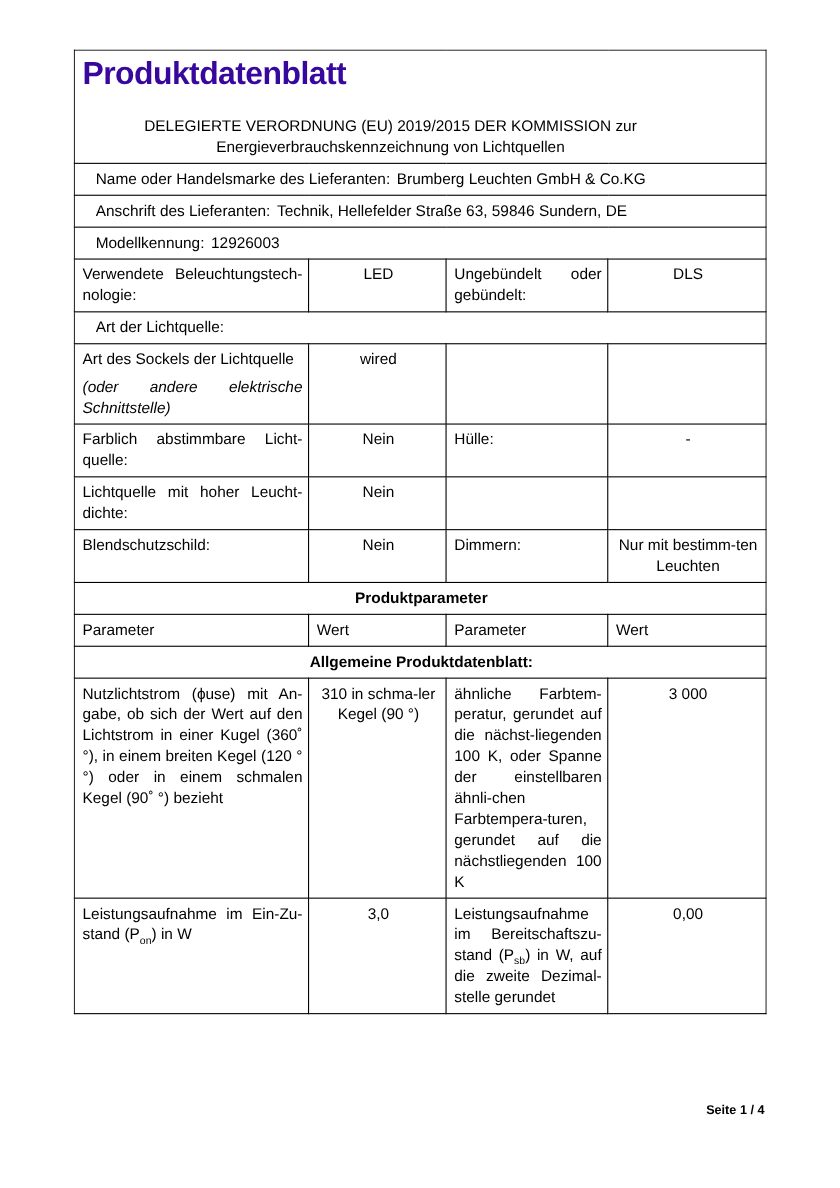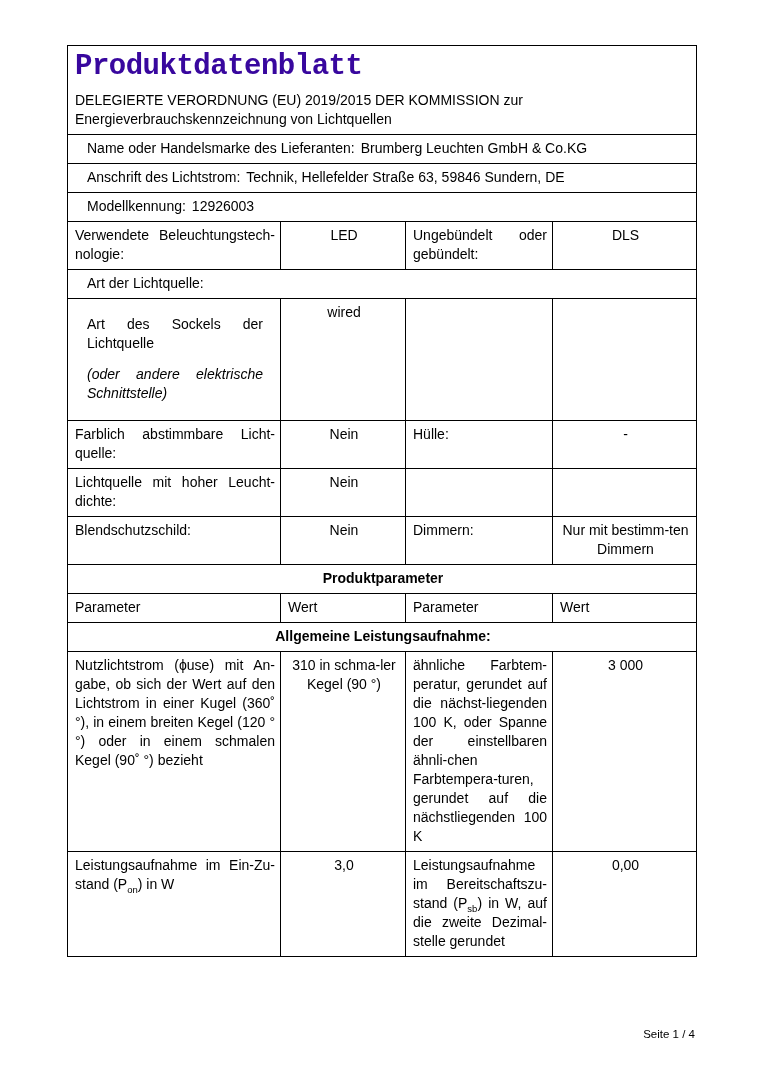"Produktdatenblatt" .doc-title { font-family: Liberation Mono, monospace -> none }
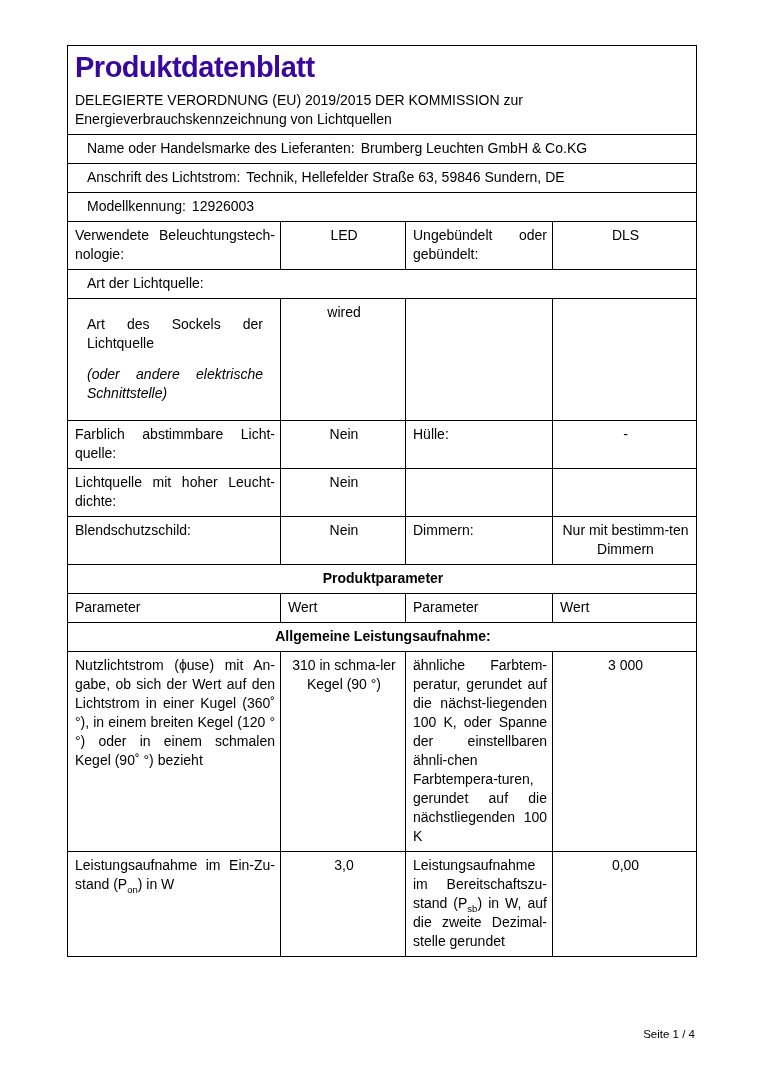"DELEGIERTE VERORDNUNG (EU) 2019/2015 DER" .doc-subtitle { margin-top: 7px -> 21px; text-align: none -> center }
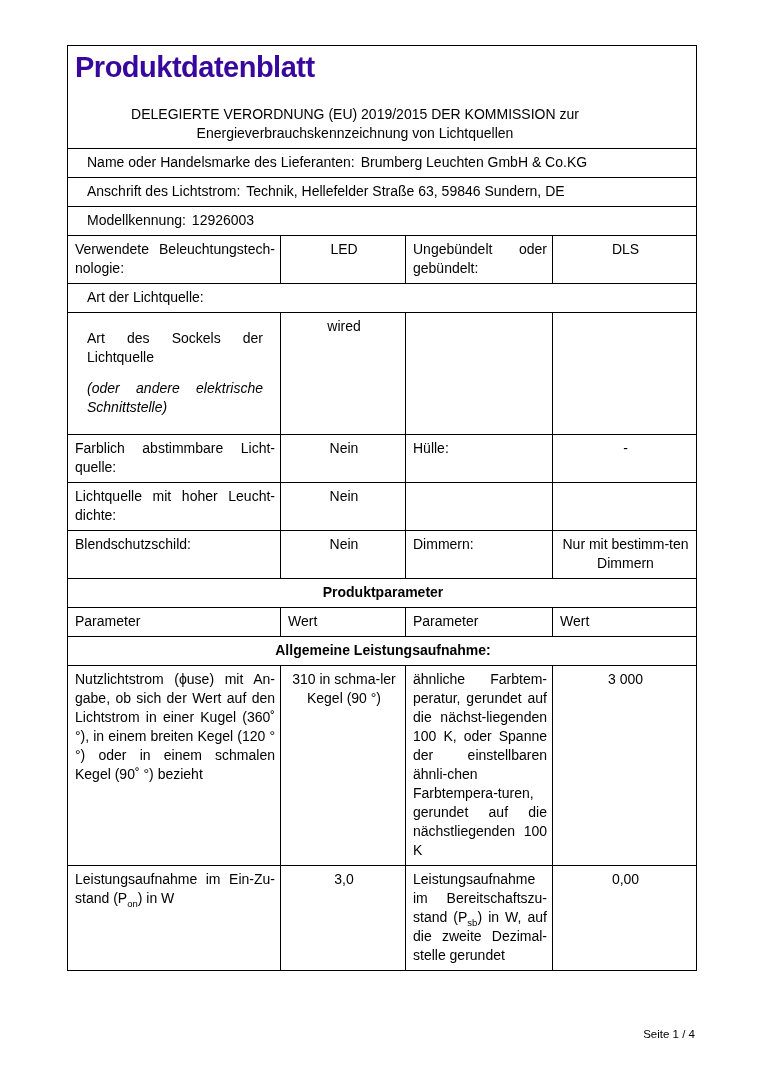"Anschrift des Lichtstrom:" span.lbl { text: Lichtstrom -> Lieferanten }
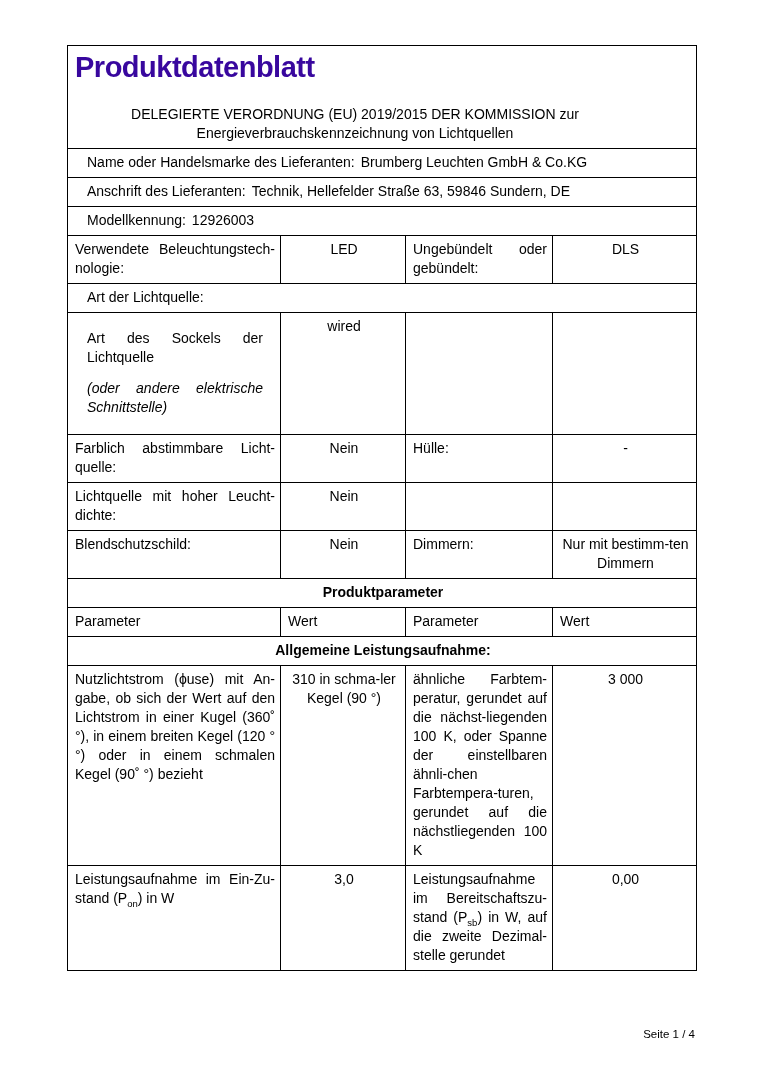"Art des Sockels der Lichtquelle" td.p p { margin: 12px -> 0 }
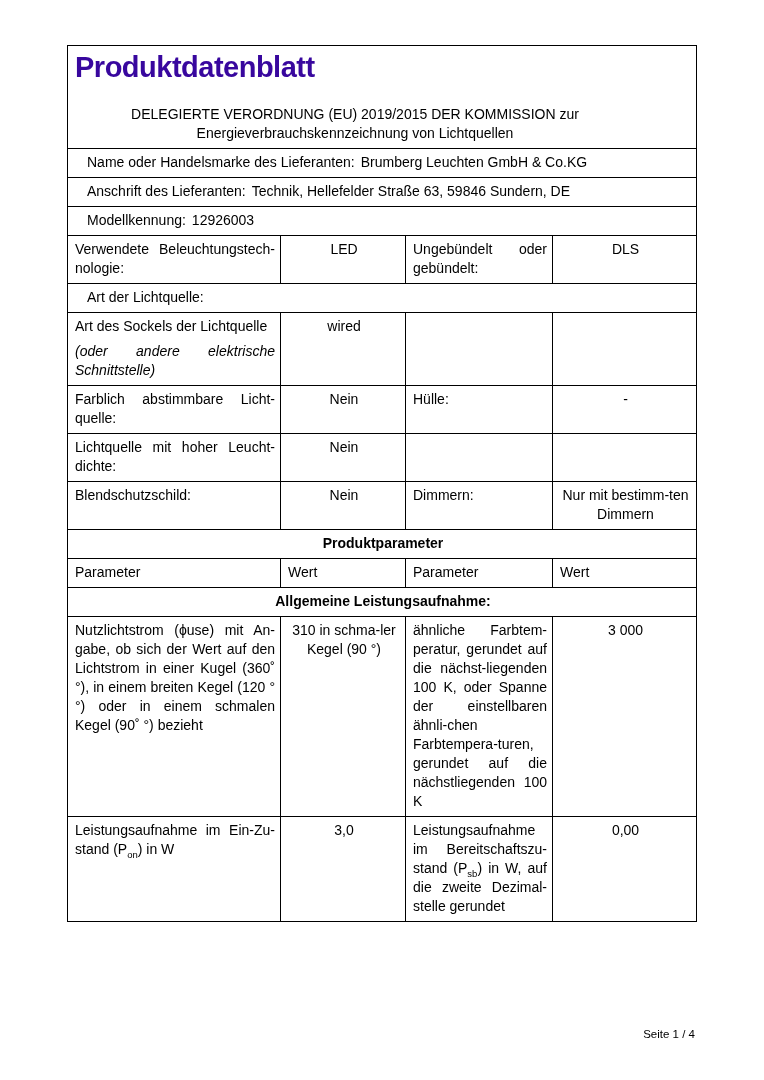"Nur mit bestimm-ten Dimmern" td.v { text: Dimmern -> Leuchten }
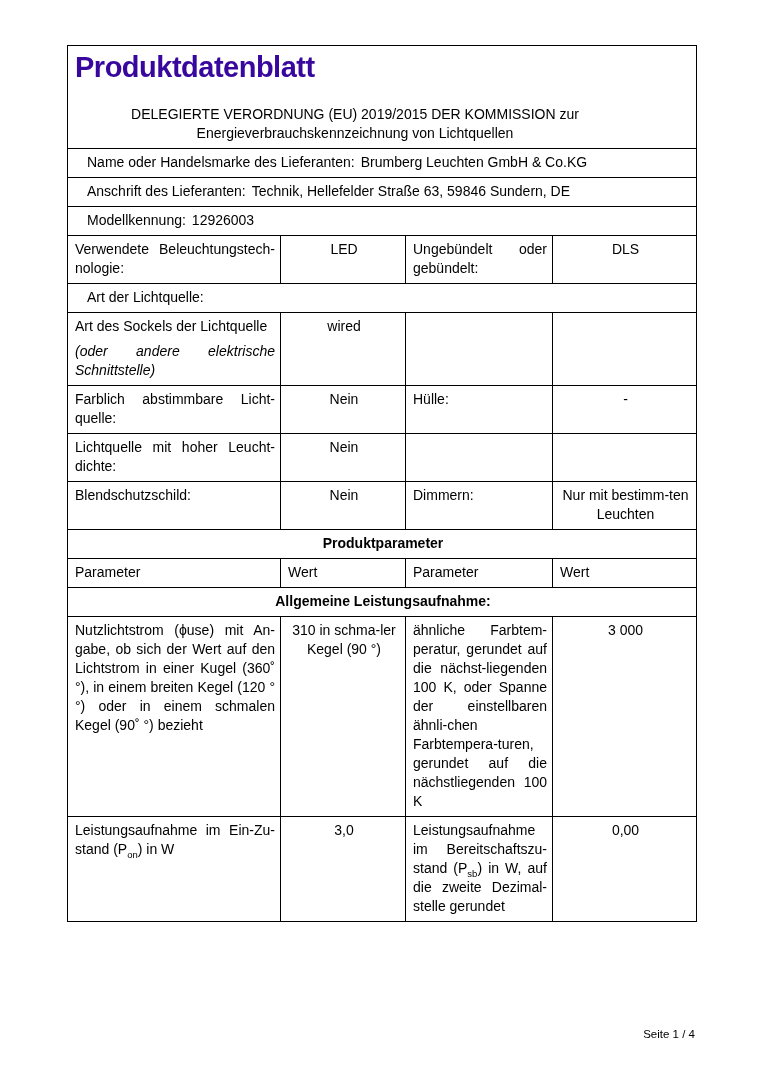"Allgemeine Leistungsaufnahme:" td.sect { text: Leistungsaufnahme -> Produktdatenblatt }
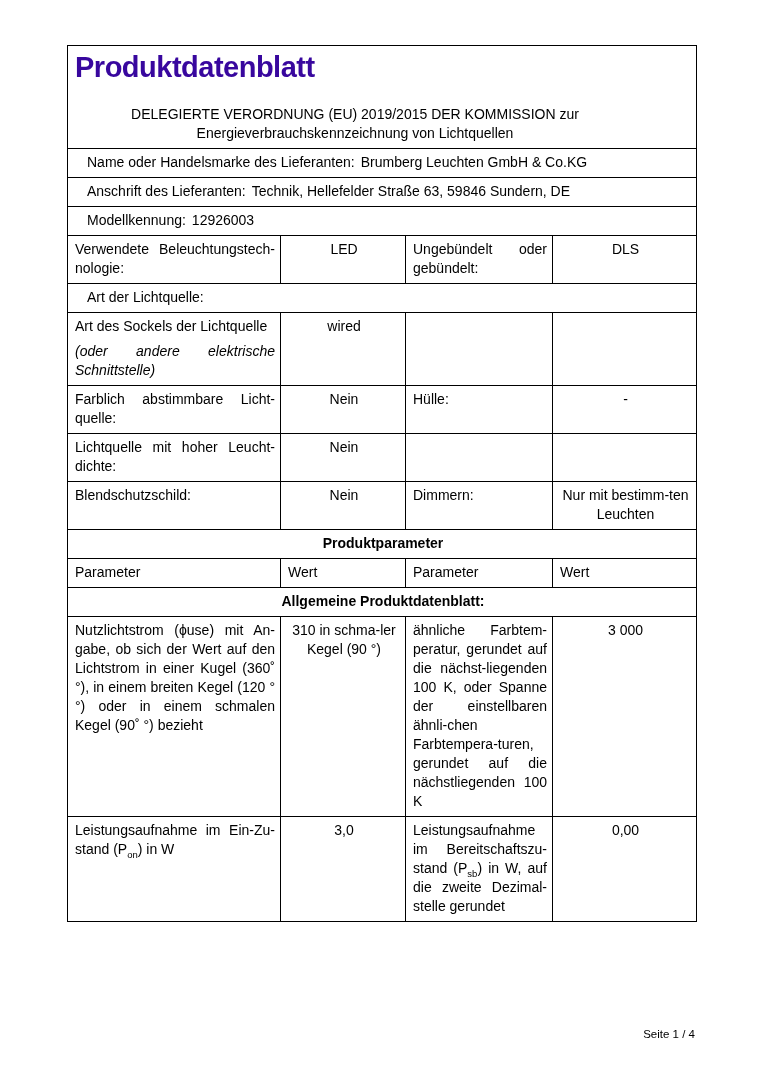"Seite 1 / 4" .page-number { font-weight: none -> bold; top: 1028px -> 1004px }
